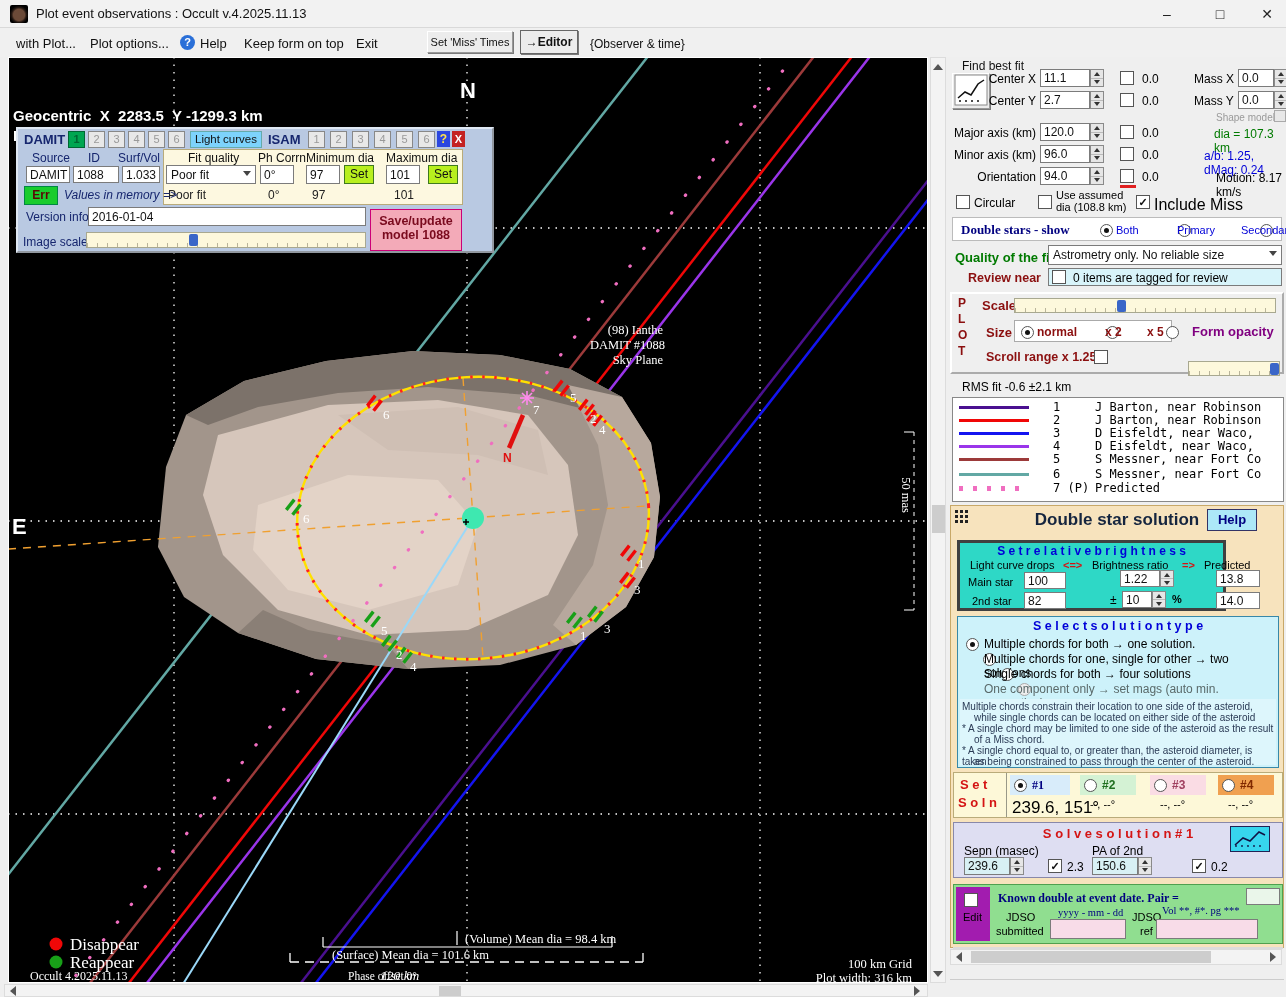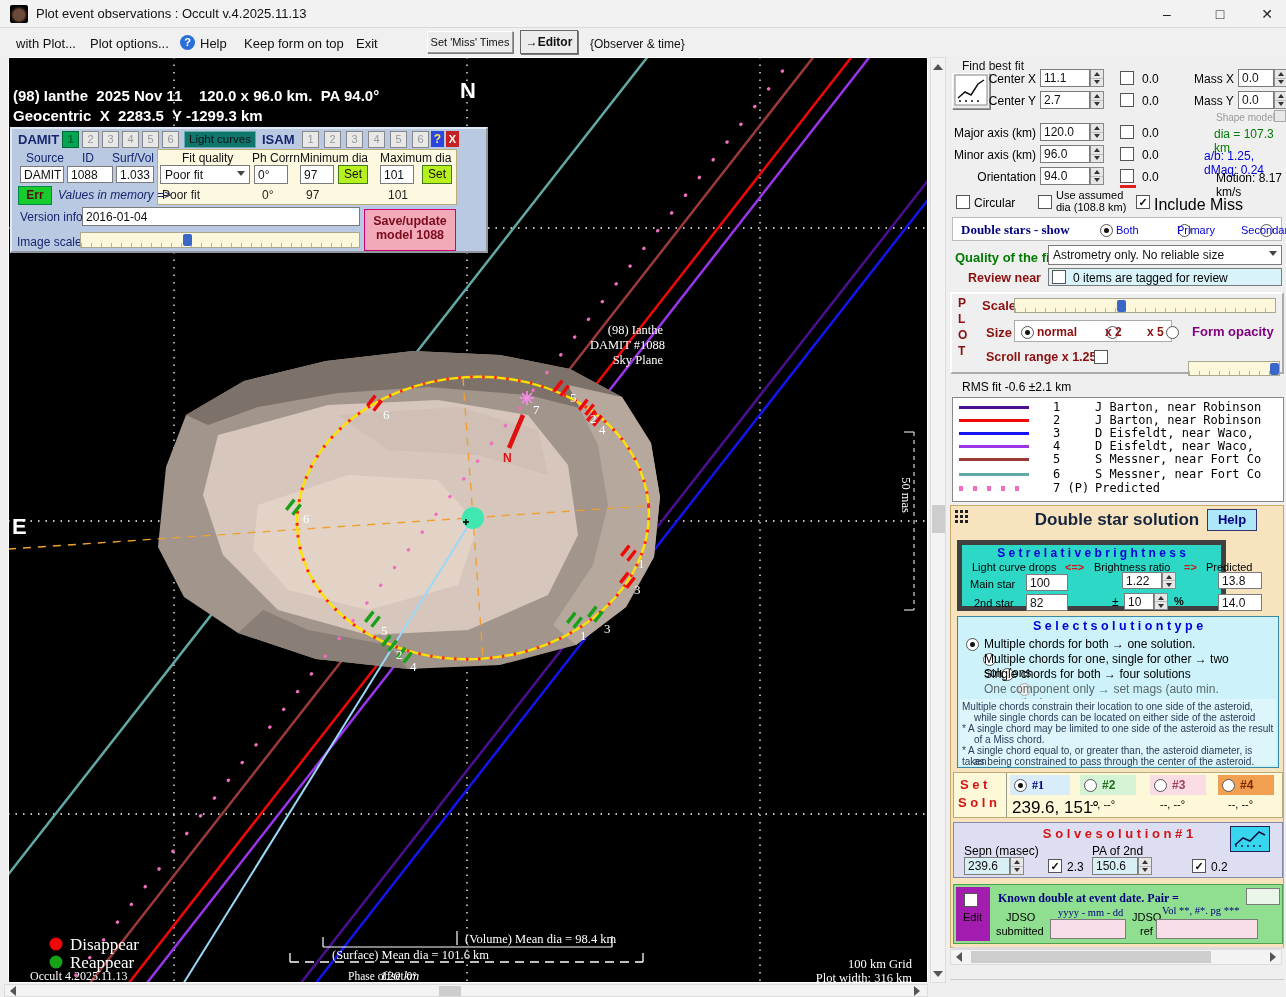"(98) Ianthe 2025 Nov 11" div.abs { html: <div>(98) Ianthe 2025 Nov 11 120.0 x 96.0 km. PA 94.0°</div> -> none }
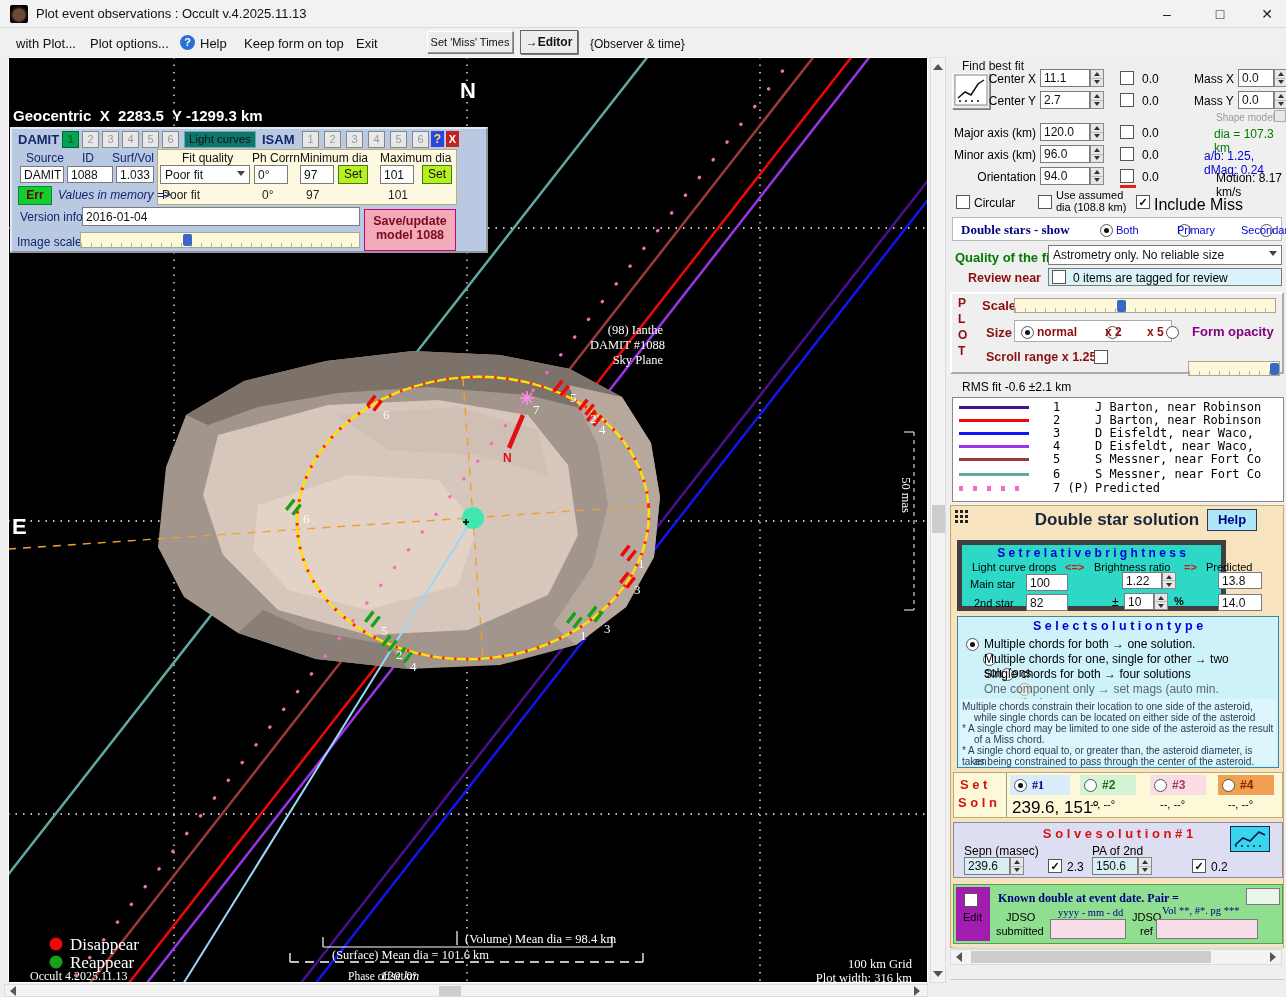"DAMIT" div.abs { left: 10px -> 16px }
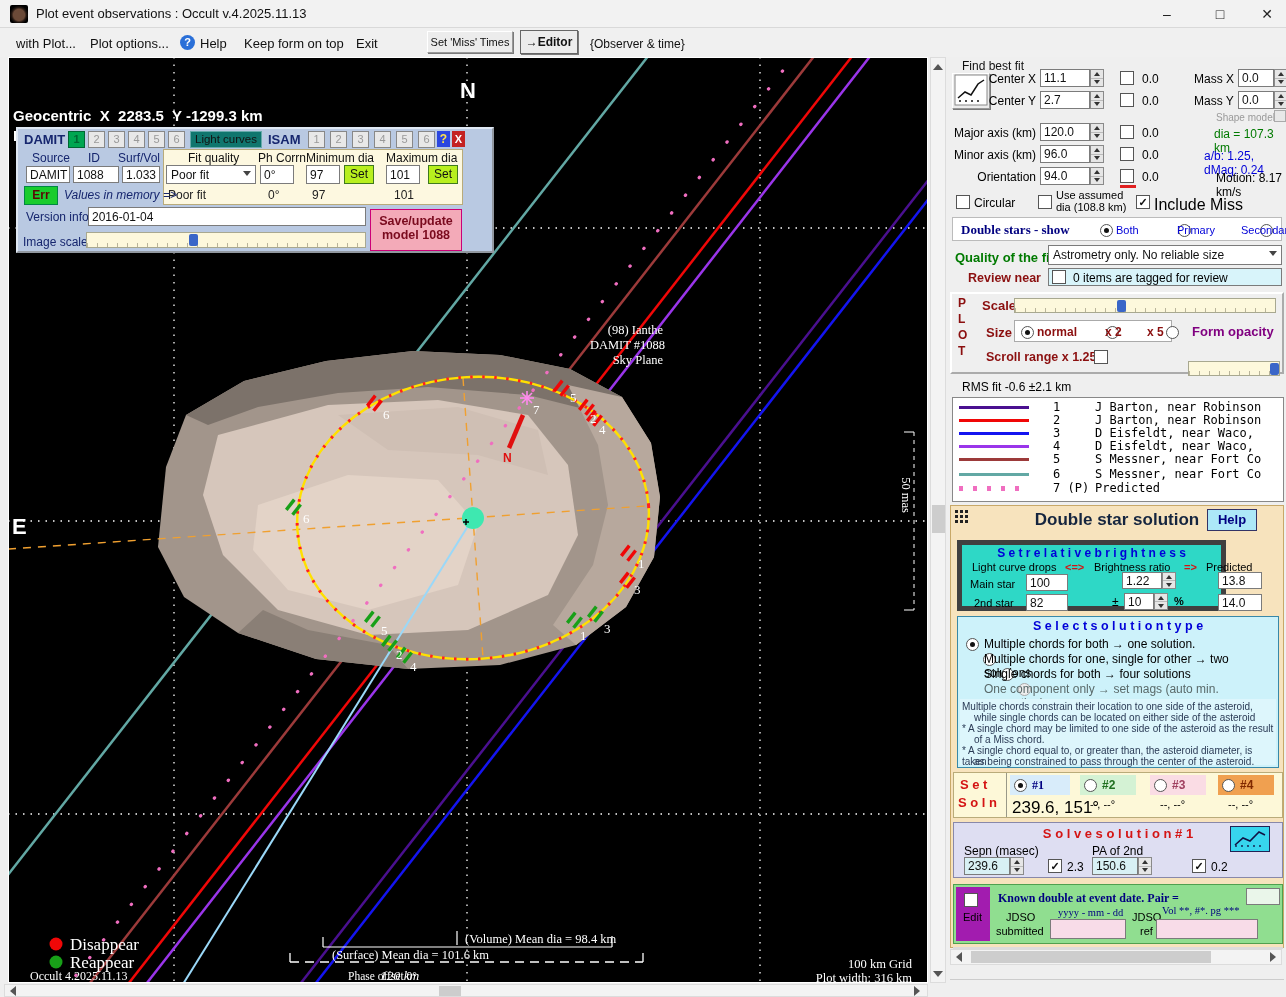"Light curves" div.abs { background: #0f766e -> #7dd3fc }
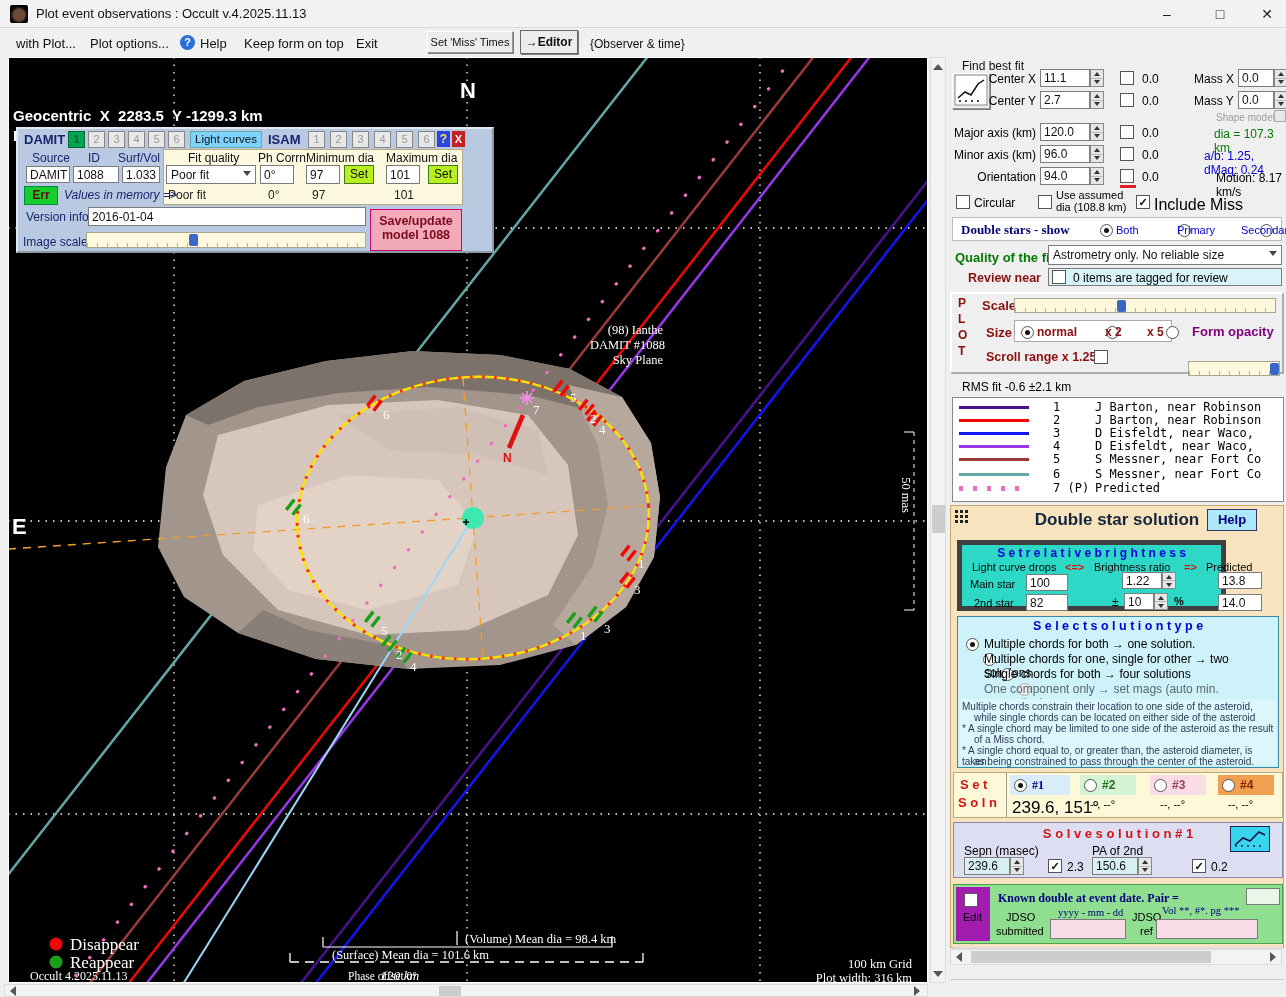"S e t r e" div.abs { border: 5px solid #404040 -> 3px solid #404040 }
